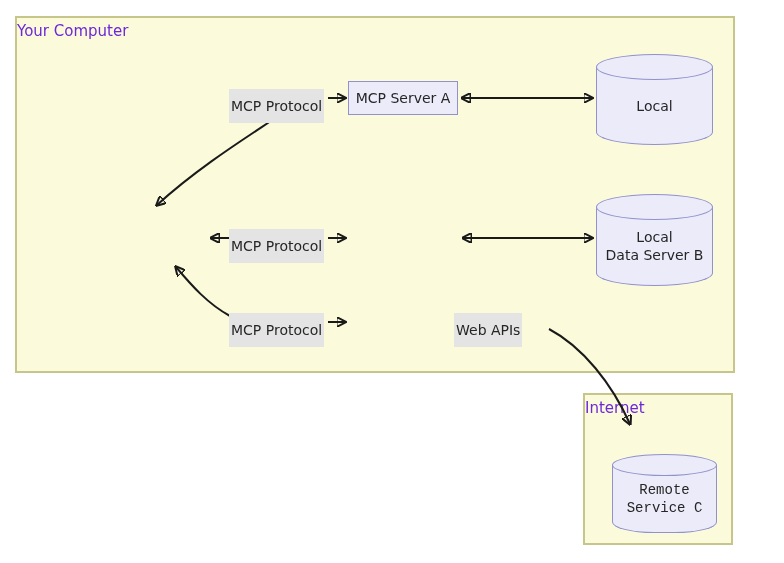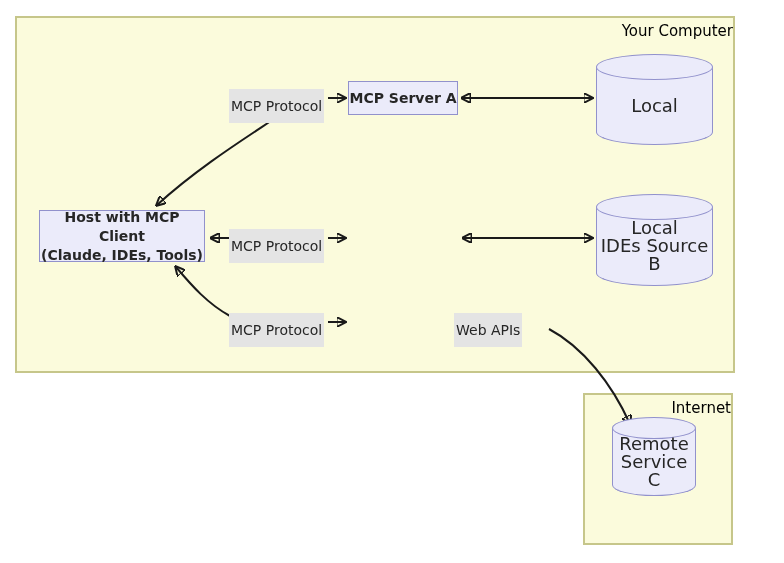"Your Computer" .container-title { color: #000000 -> #6d28d9; text-align: right -> left }
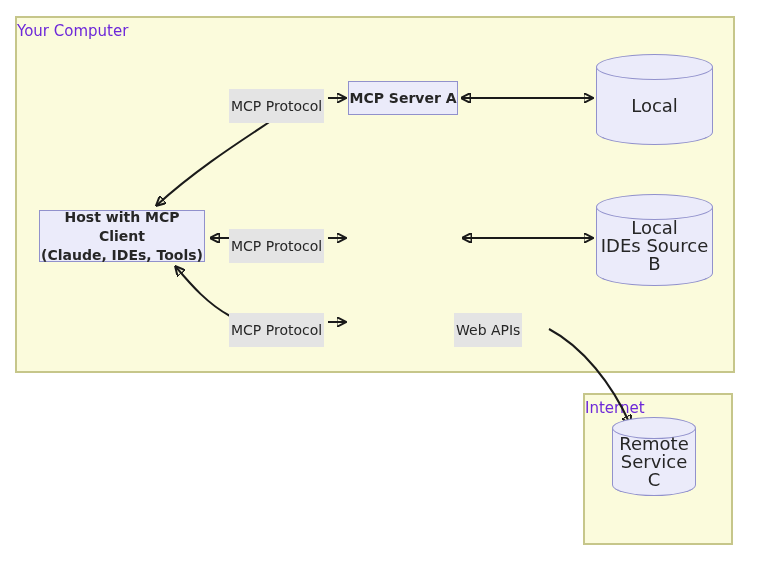"MCP Server A" .node-box { font-weight: bold -> none }
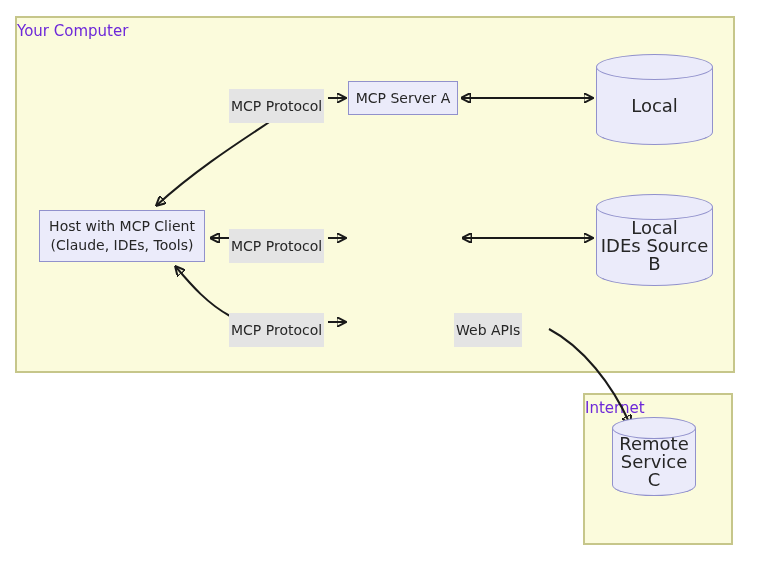"Local" .cyl-text { font-size: 18px -> 14px }
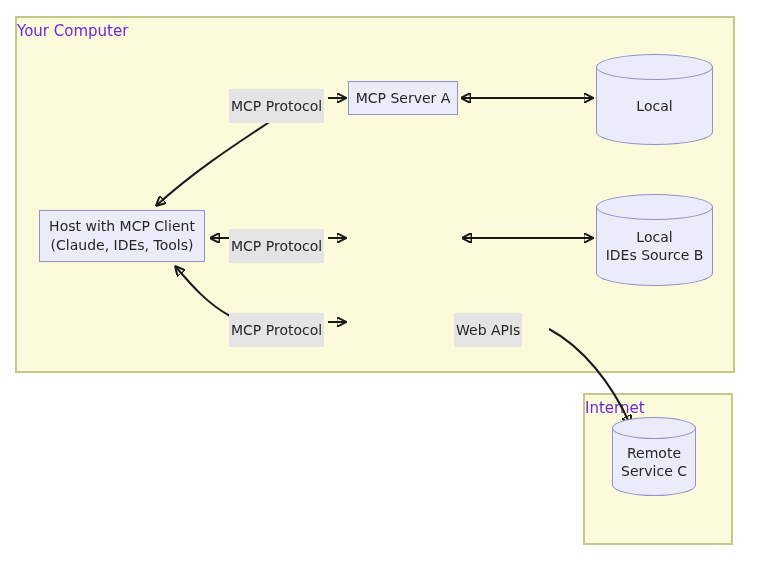"Host with MCP Client" div.node-box { html: <div> <div>Host with MCP Client</div> <div>(Claude, IDEs, Tools)</div> </div> -> none }
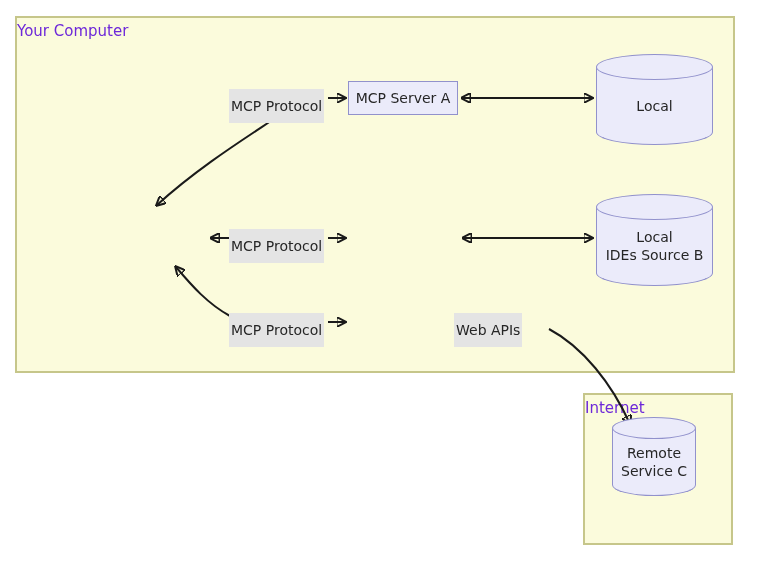"IDEs Source B" div { text: IDEs Source -> Data Server }
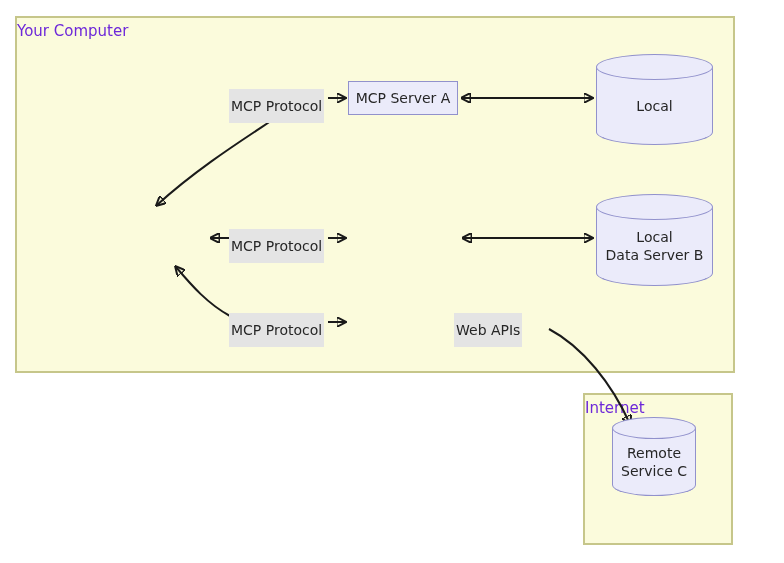"Remote" #cyl-c { font-family: none -> Liberation Mono, monospace; top: 417px -> 454px; width: 84px -> 105px }
